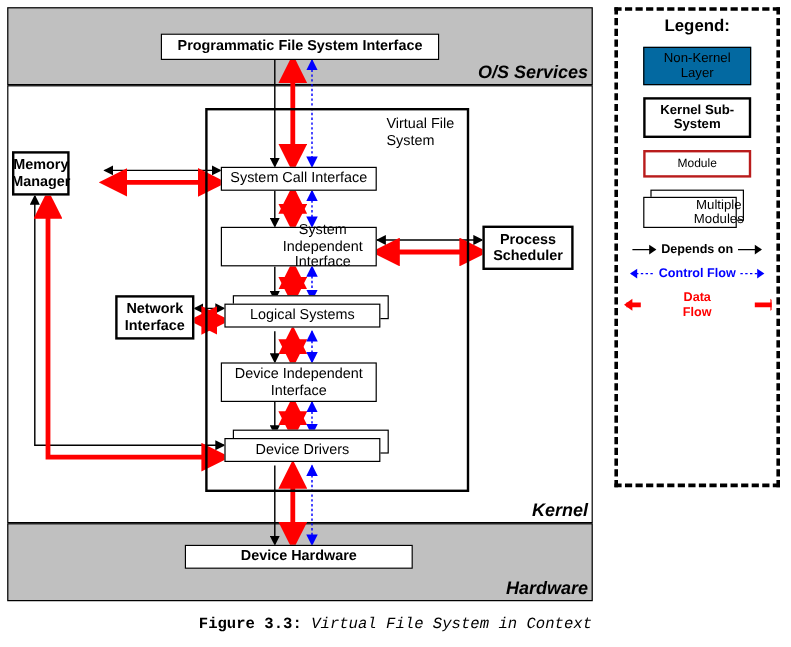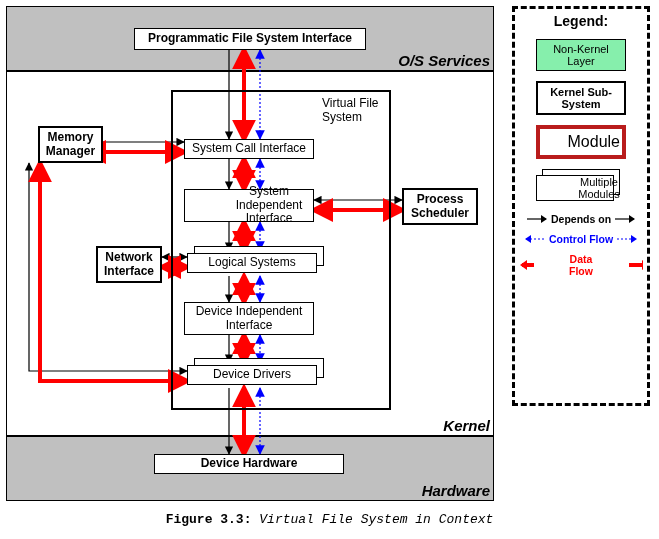"Non-Kernel Layer" .legend-nk { background: #86efac -> #0369a1 }
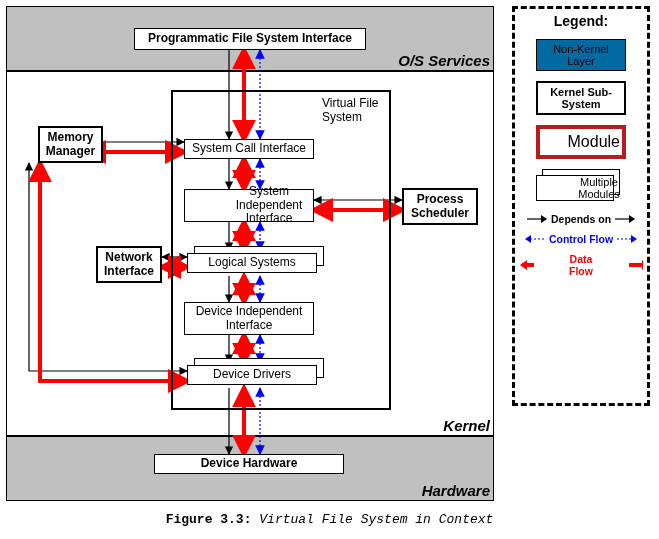"Memory Manager" div.module { left: 34px -> 6px; width: 65px -> 48px }
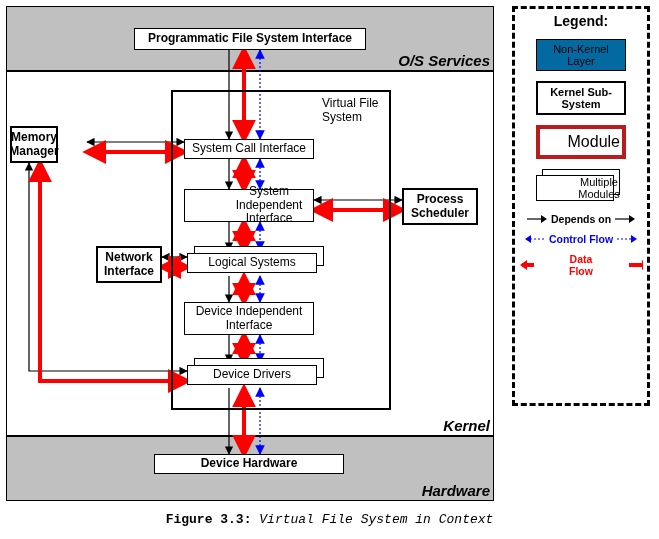"Module" .legend-mod { border: 4px solid #b91c1c -> 2px solid #b91c1c; font-size: 16px -> 10px; text-align: right -> center }
